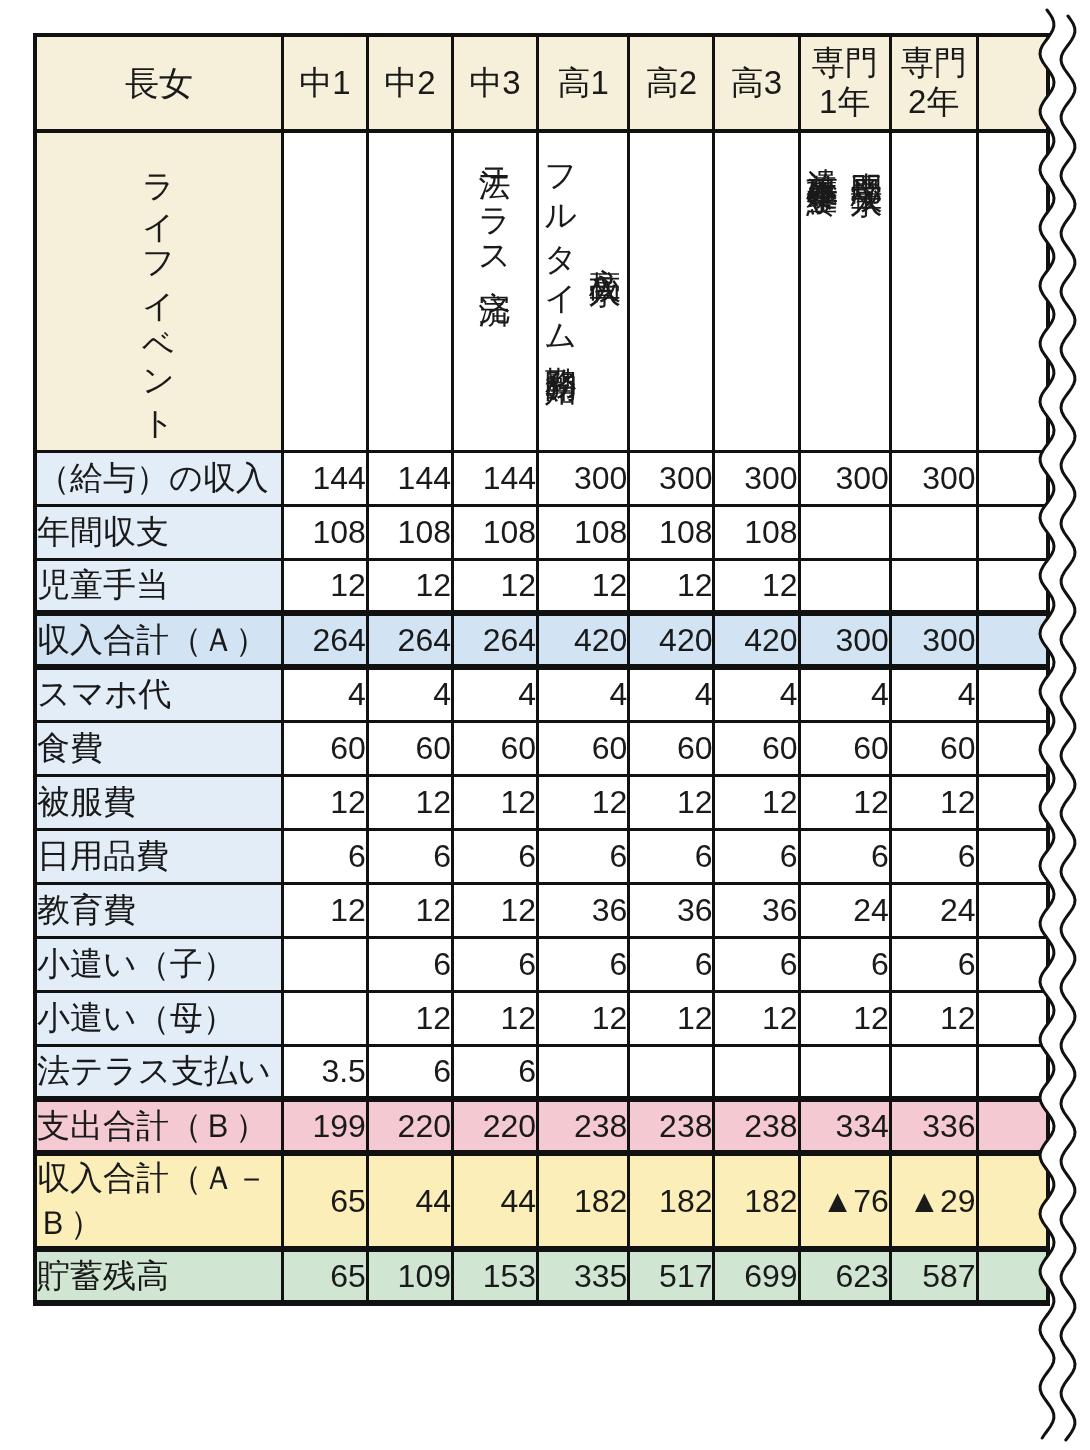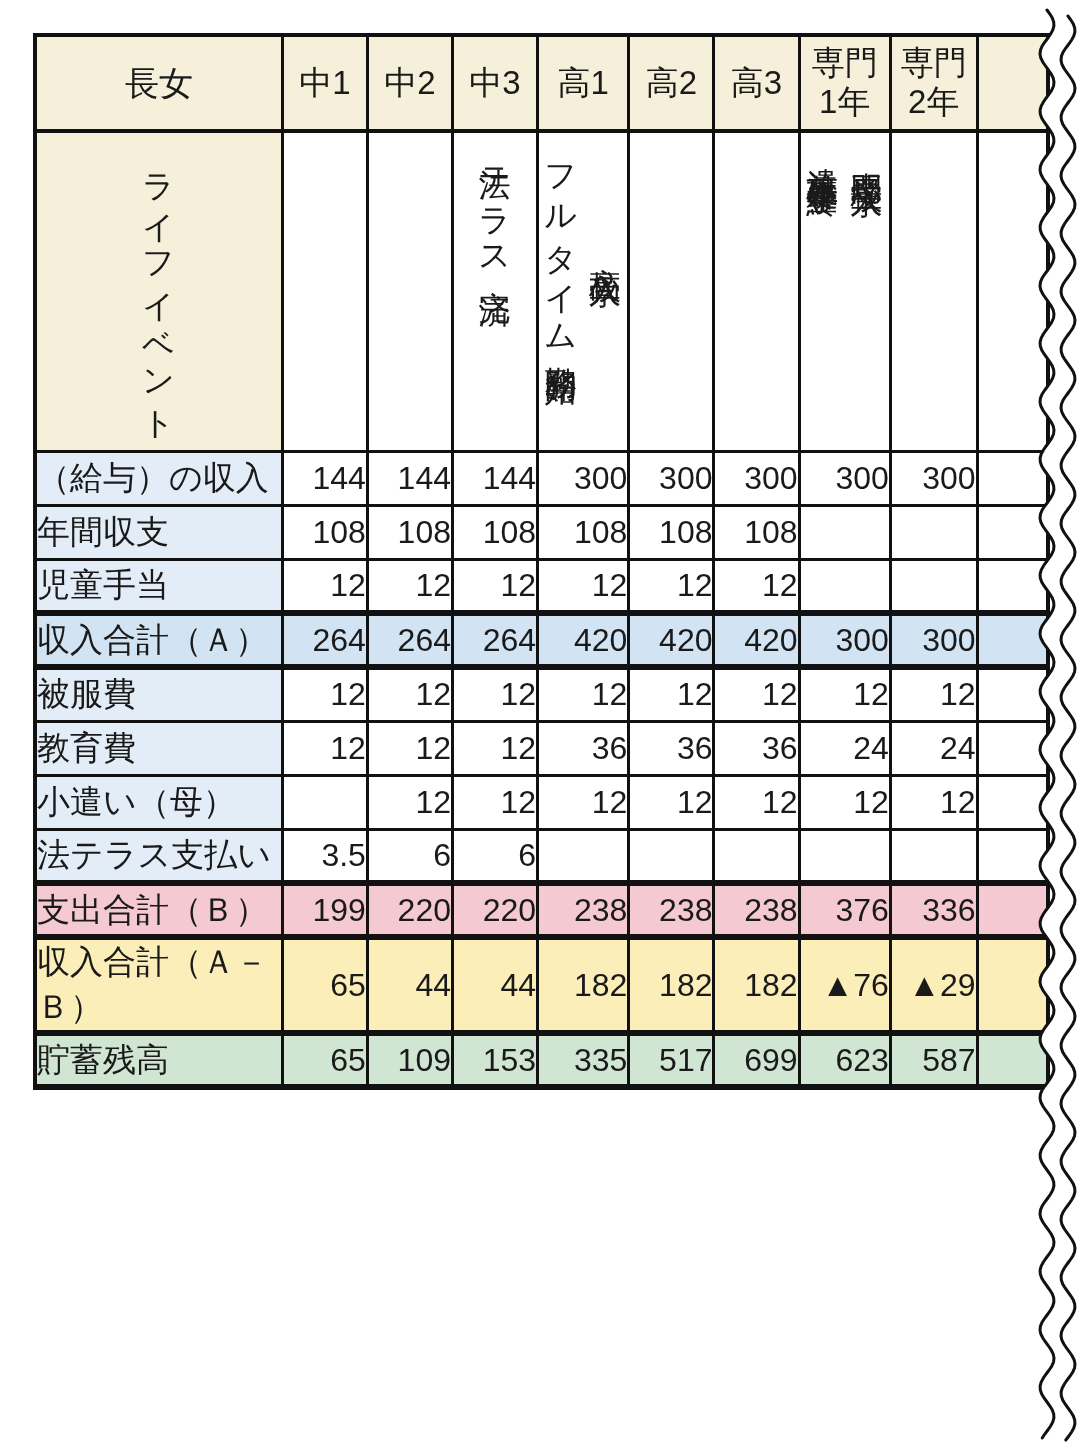"スマホ代" tr.expense { html: none -> <tr> <td>スマホ代</td> <td>4</td> <td>4</td> <td>4</td> <td>4</td> <td>4</td> <td>4</td> <td>4</td> <td>4</td> <td></td> </tr> }
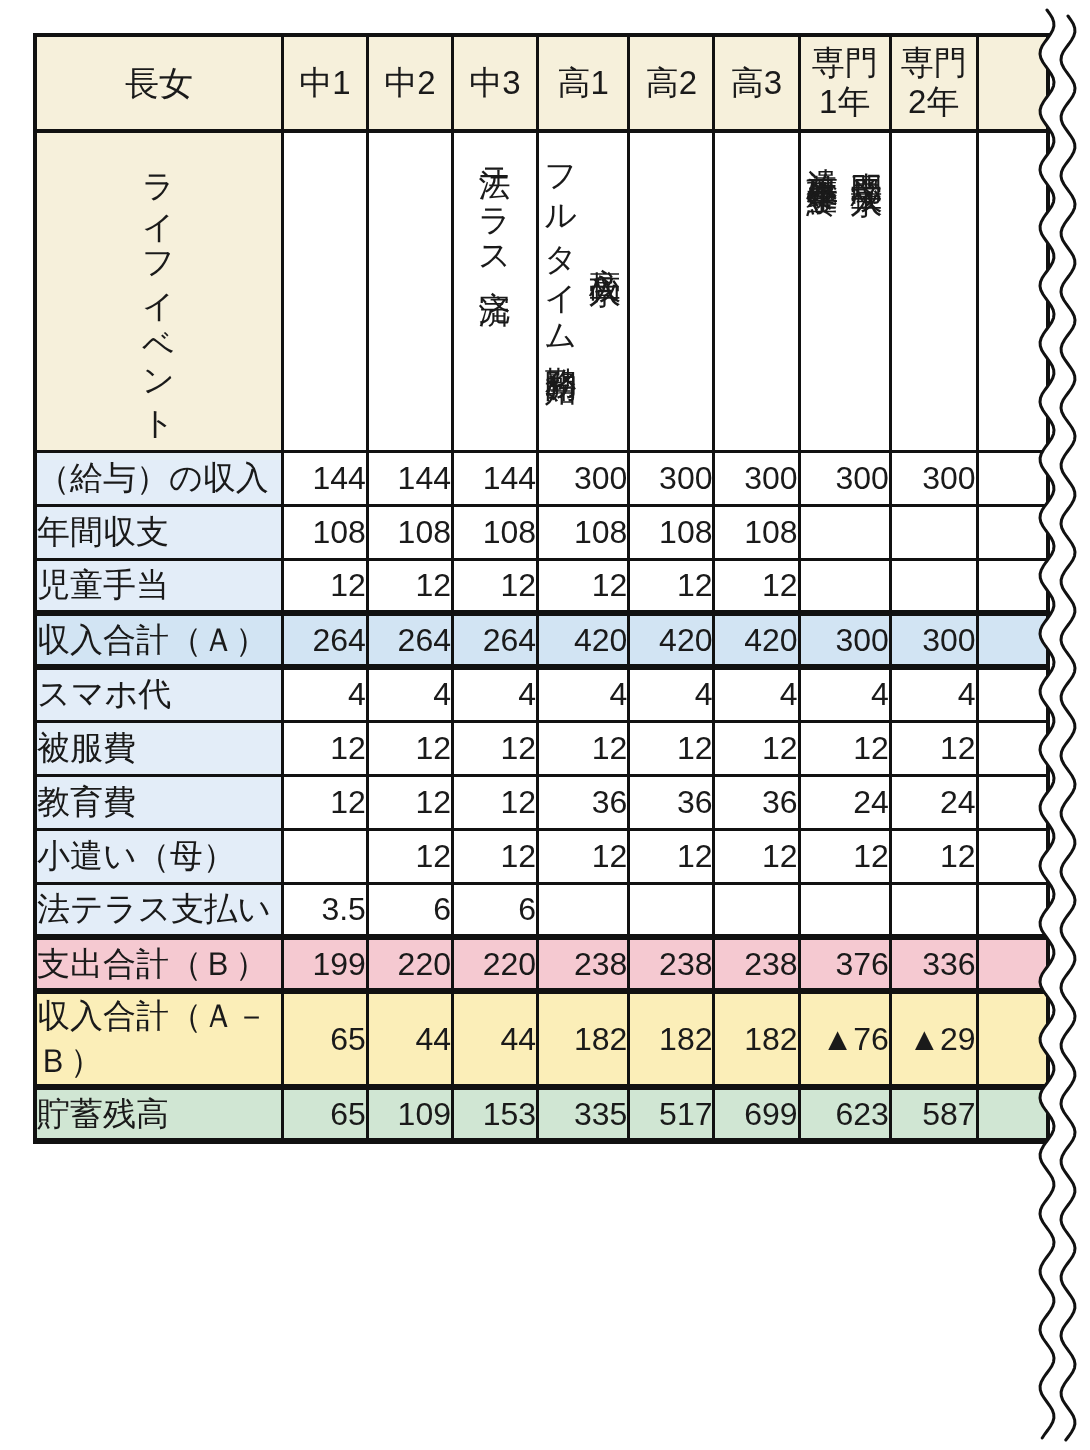"食費" tr.expense { html: none -> <tr> <td>食費</td> <td>60</td> <td>60</td> <td>60</td> <td>60</td> <td>60</td> <td>60</td> <td>60</td> <td>60</td> <td></td> </tr> }
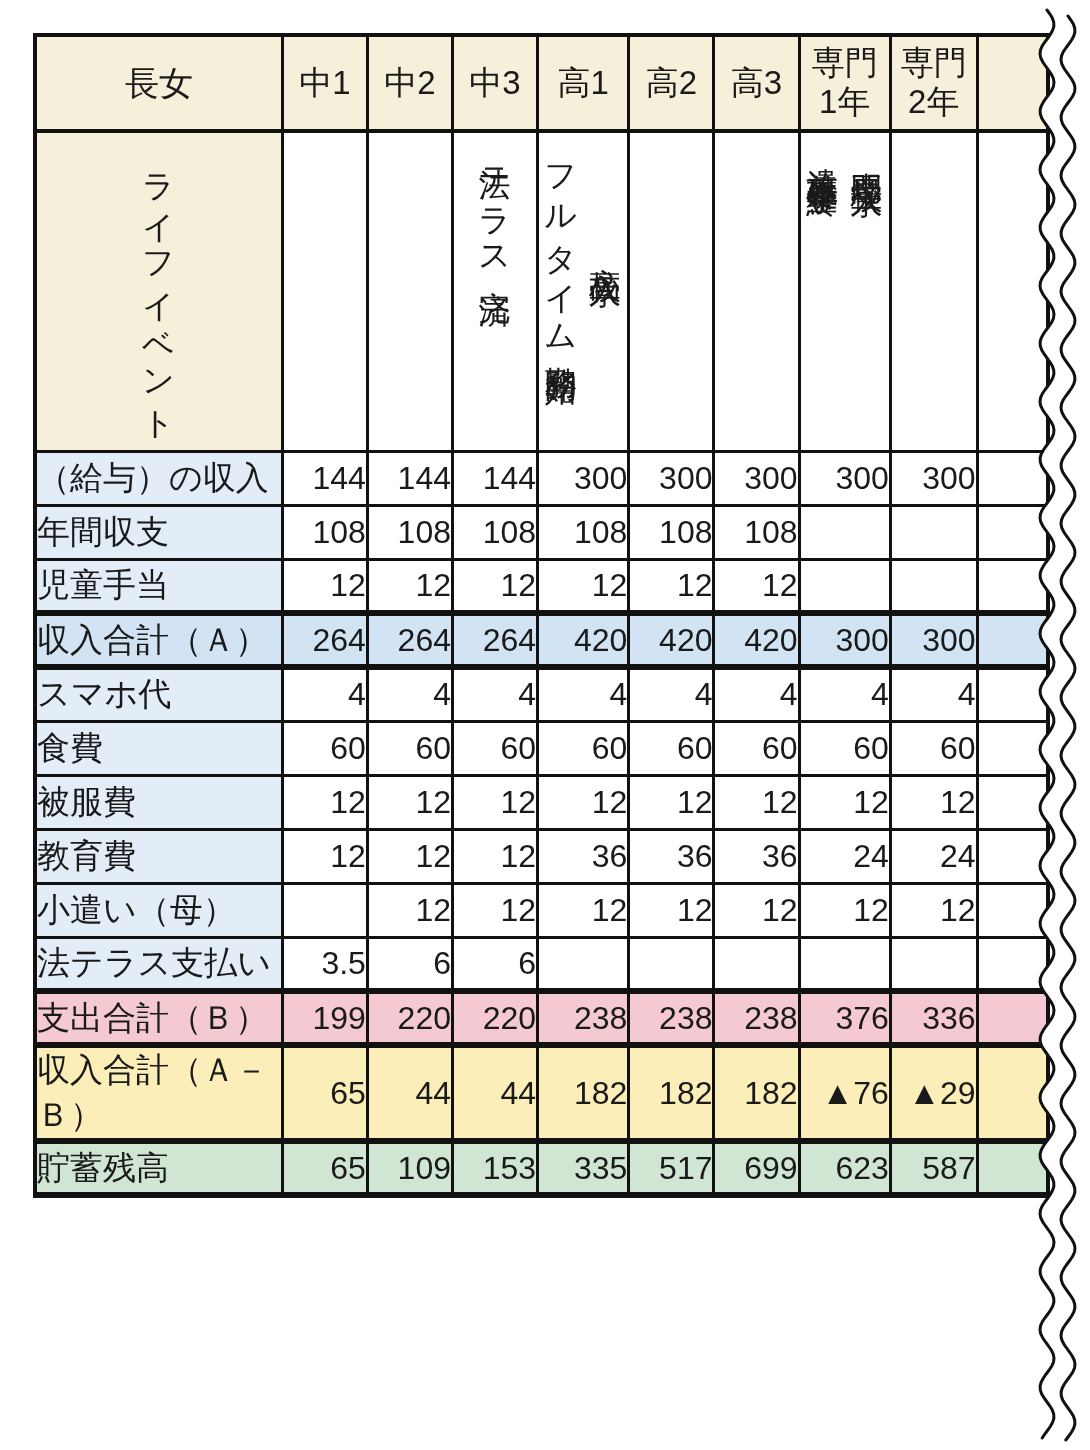"日用品費" tr.expense { html: none -> <tr> <td>日用品費</td> <td>6</td> <td>6</td> <td>6</td> <td>6</td> <td>6</td> <td>6</td> <td>6</td> <td>6</td> <td></td> </tr> }
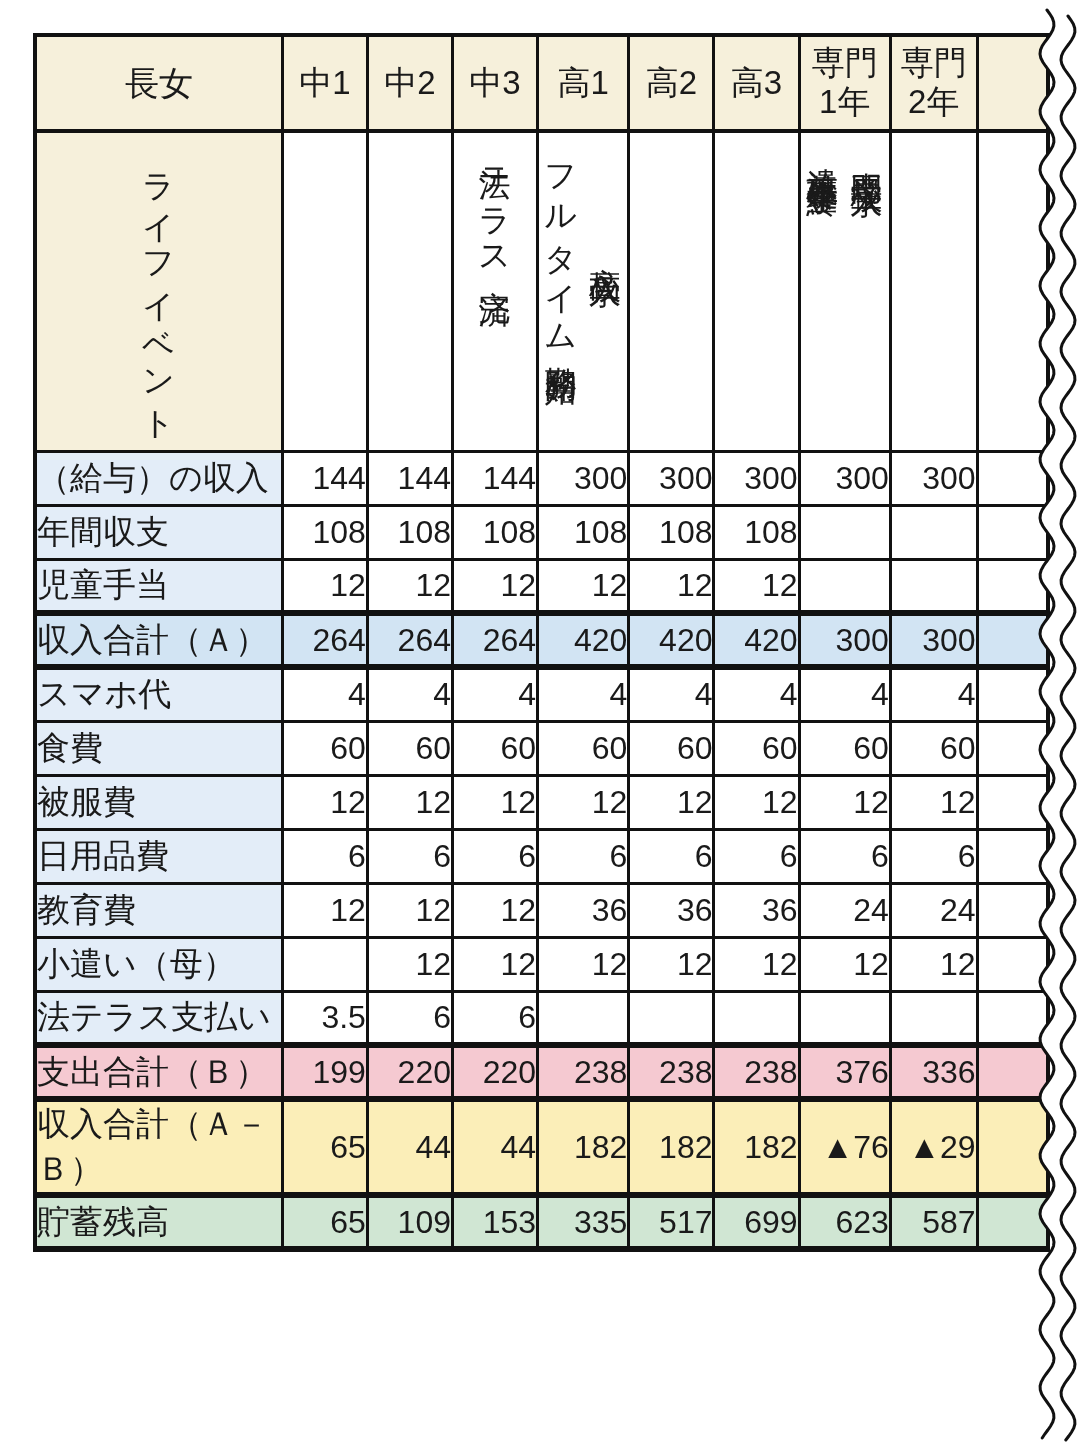"小遣い（子）" tr.expense { html: none -> <tr> <td>小遣い（子）</td> <td></td> <td>6</td> <td>6</td> <td>6</td> <td>6</td> <td>6</td> <td>6</td> <td>6</td> <td></td> </tr> }
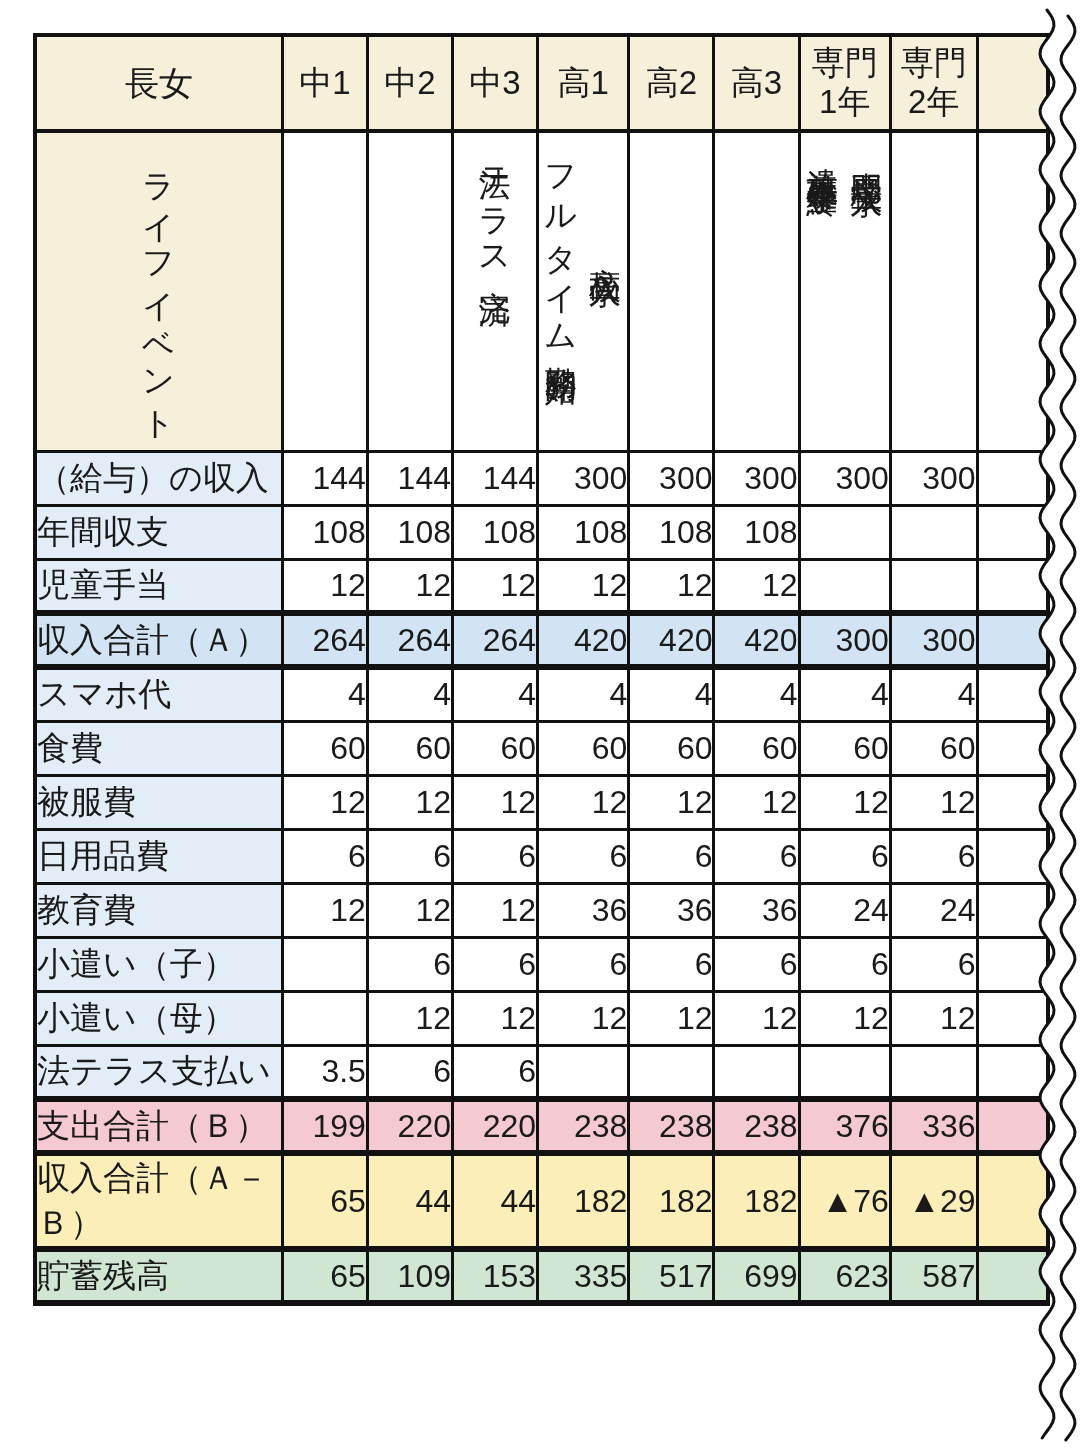"376" td.num { text: 376 -> 334 }
